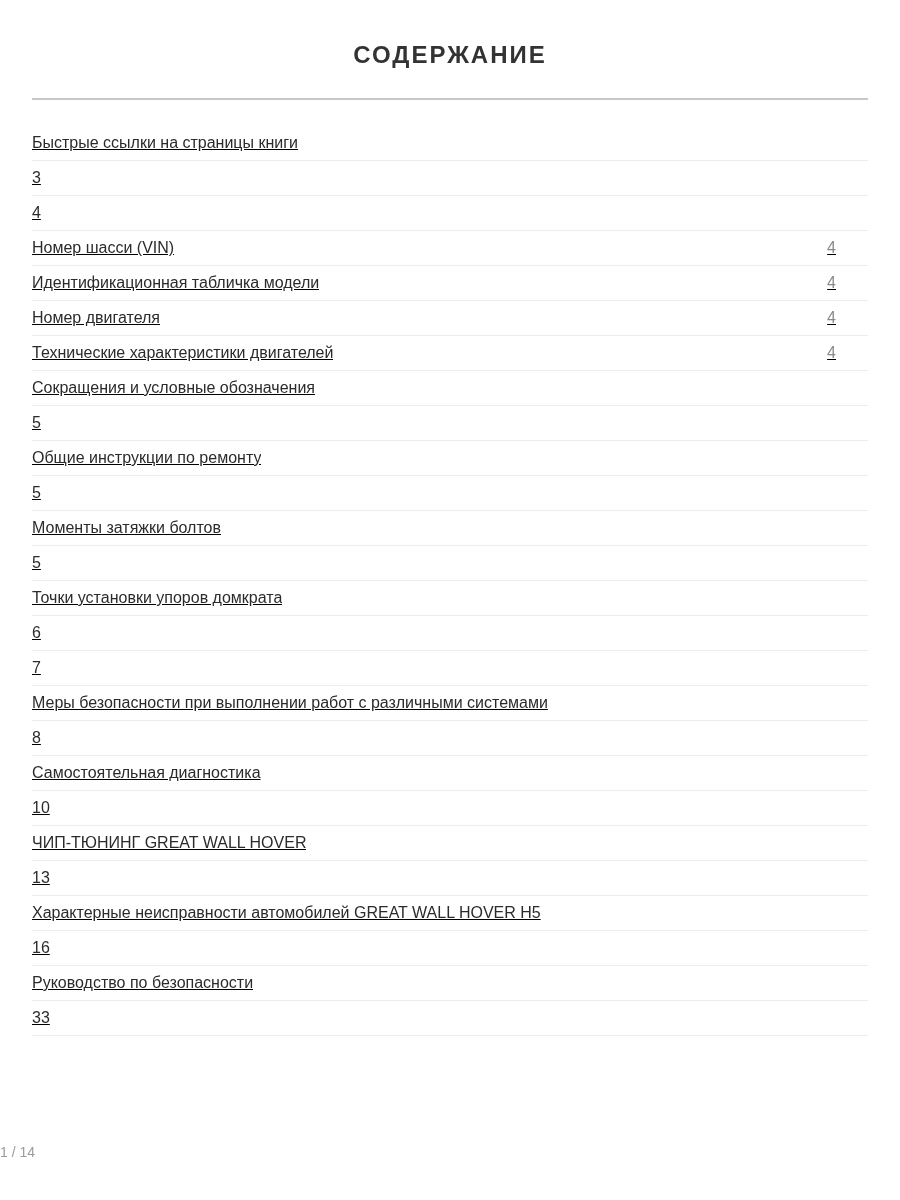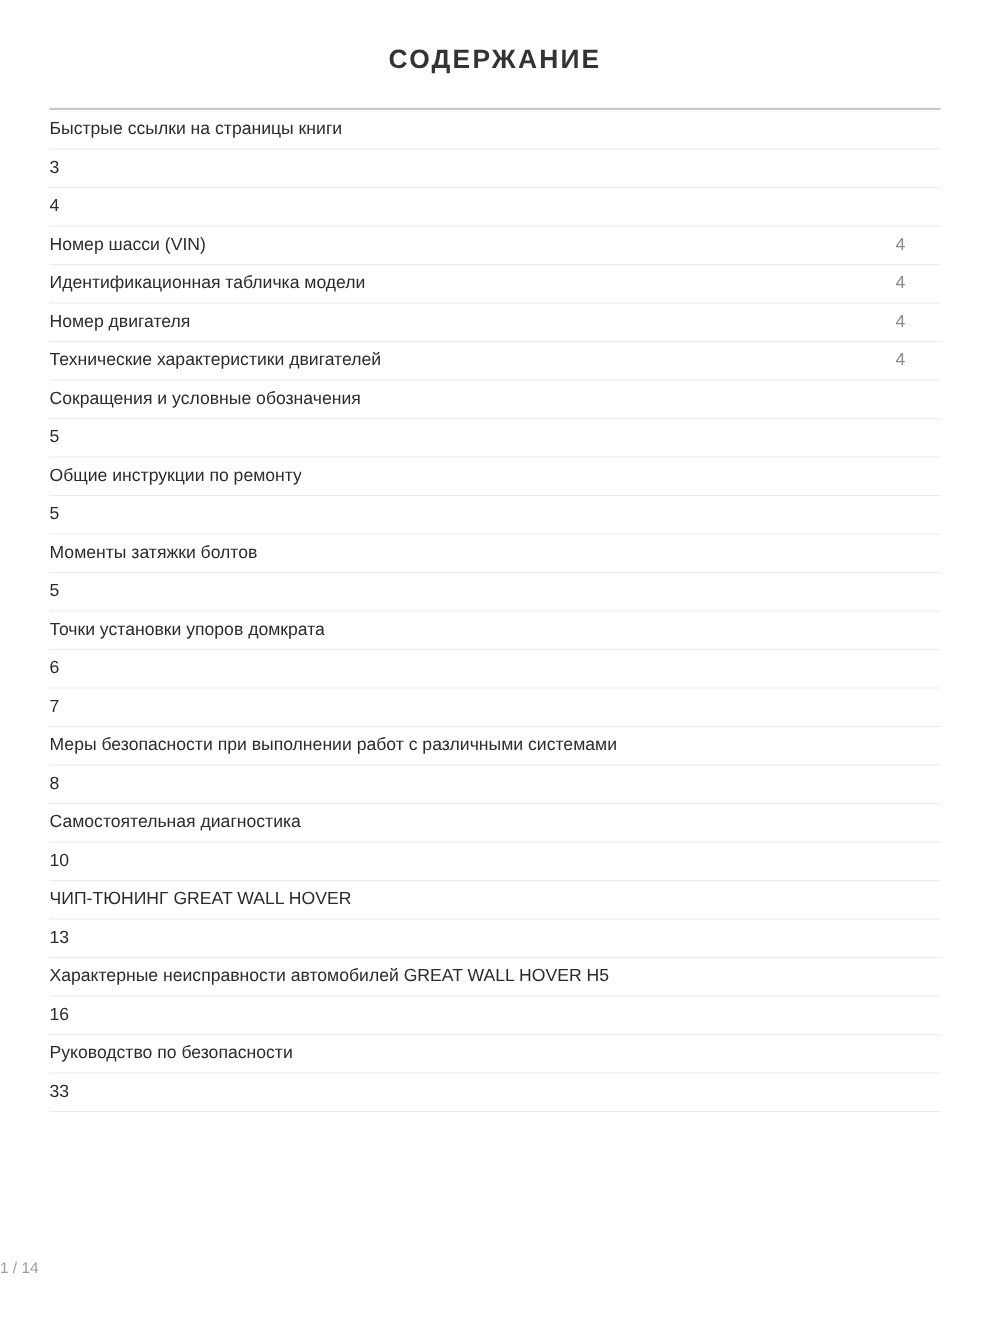"СОДЕРЖАНИЕ" .page { padding: 0 45px -> 0 32px }
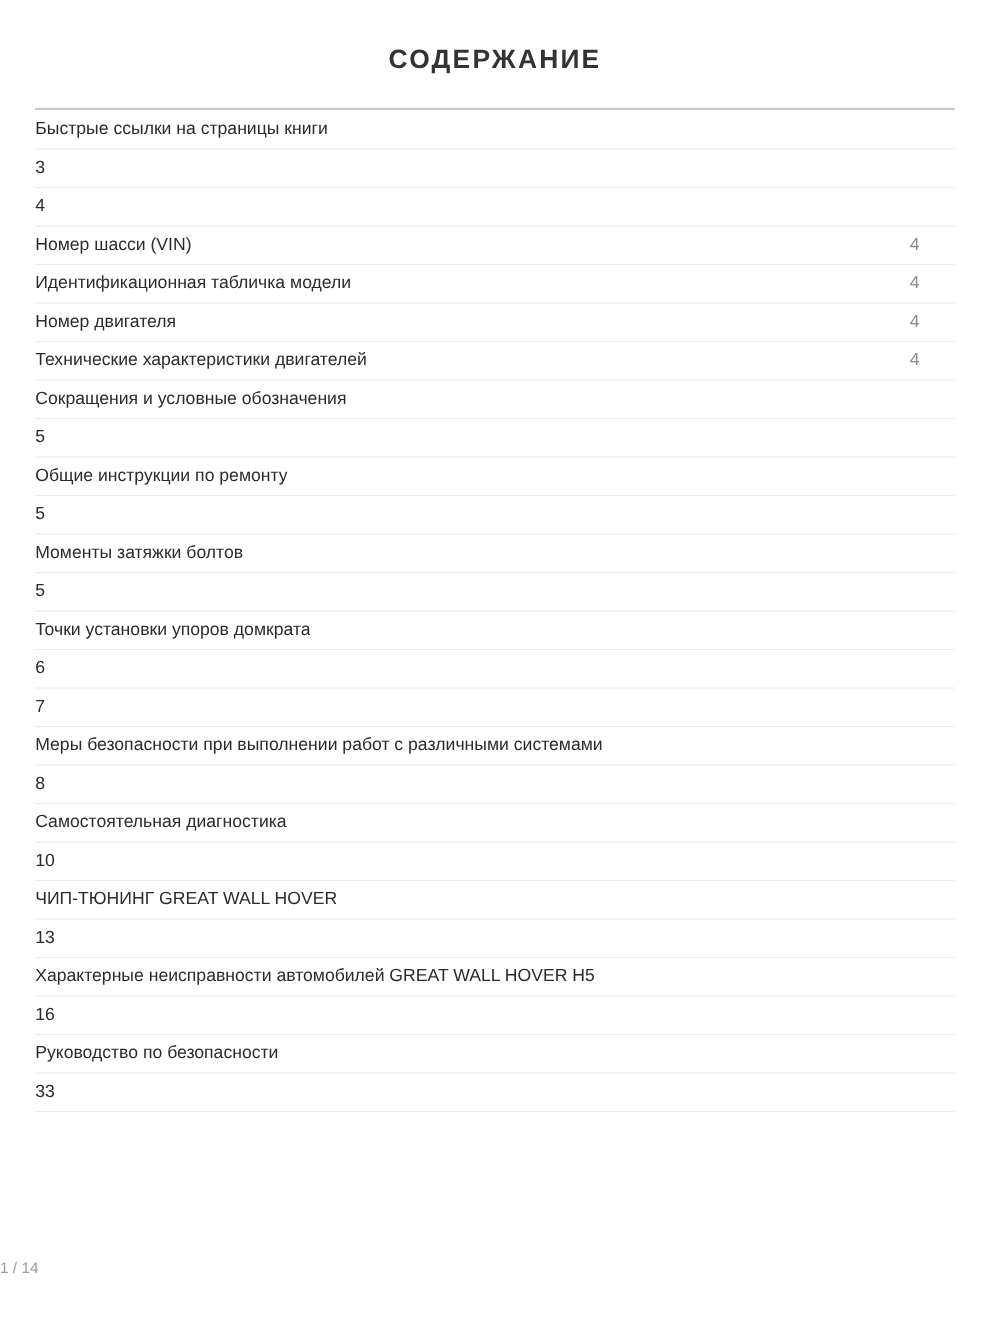"Быстрые ссылки на страницы книги" .toc-list { margin-top: 1px -> 26px; text-decoration: none -> underline }
